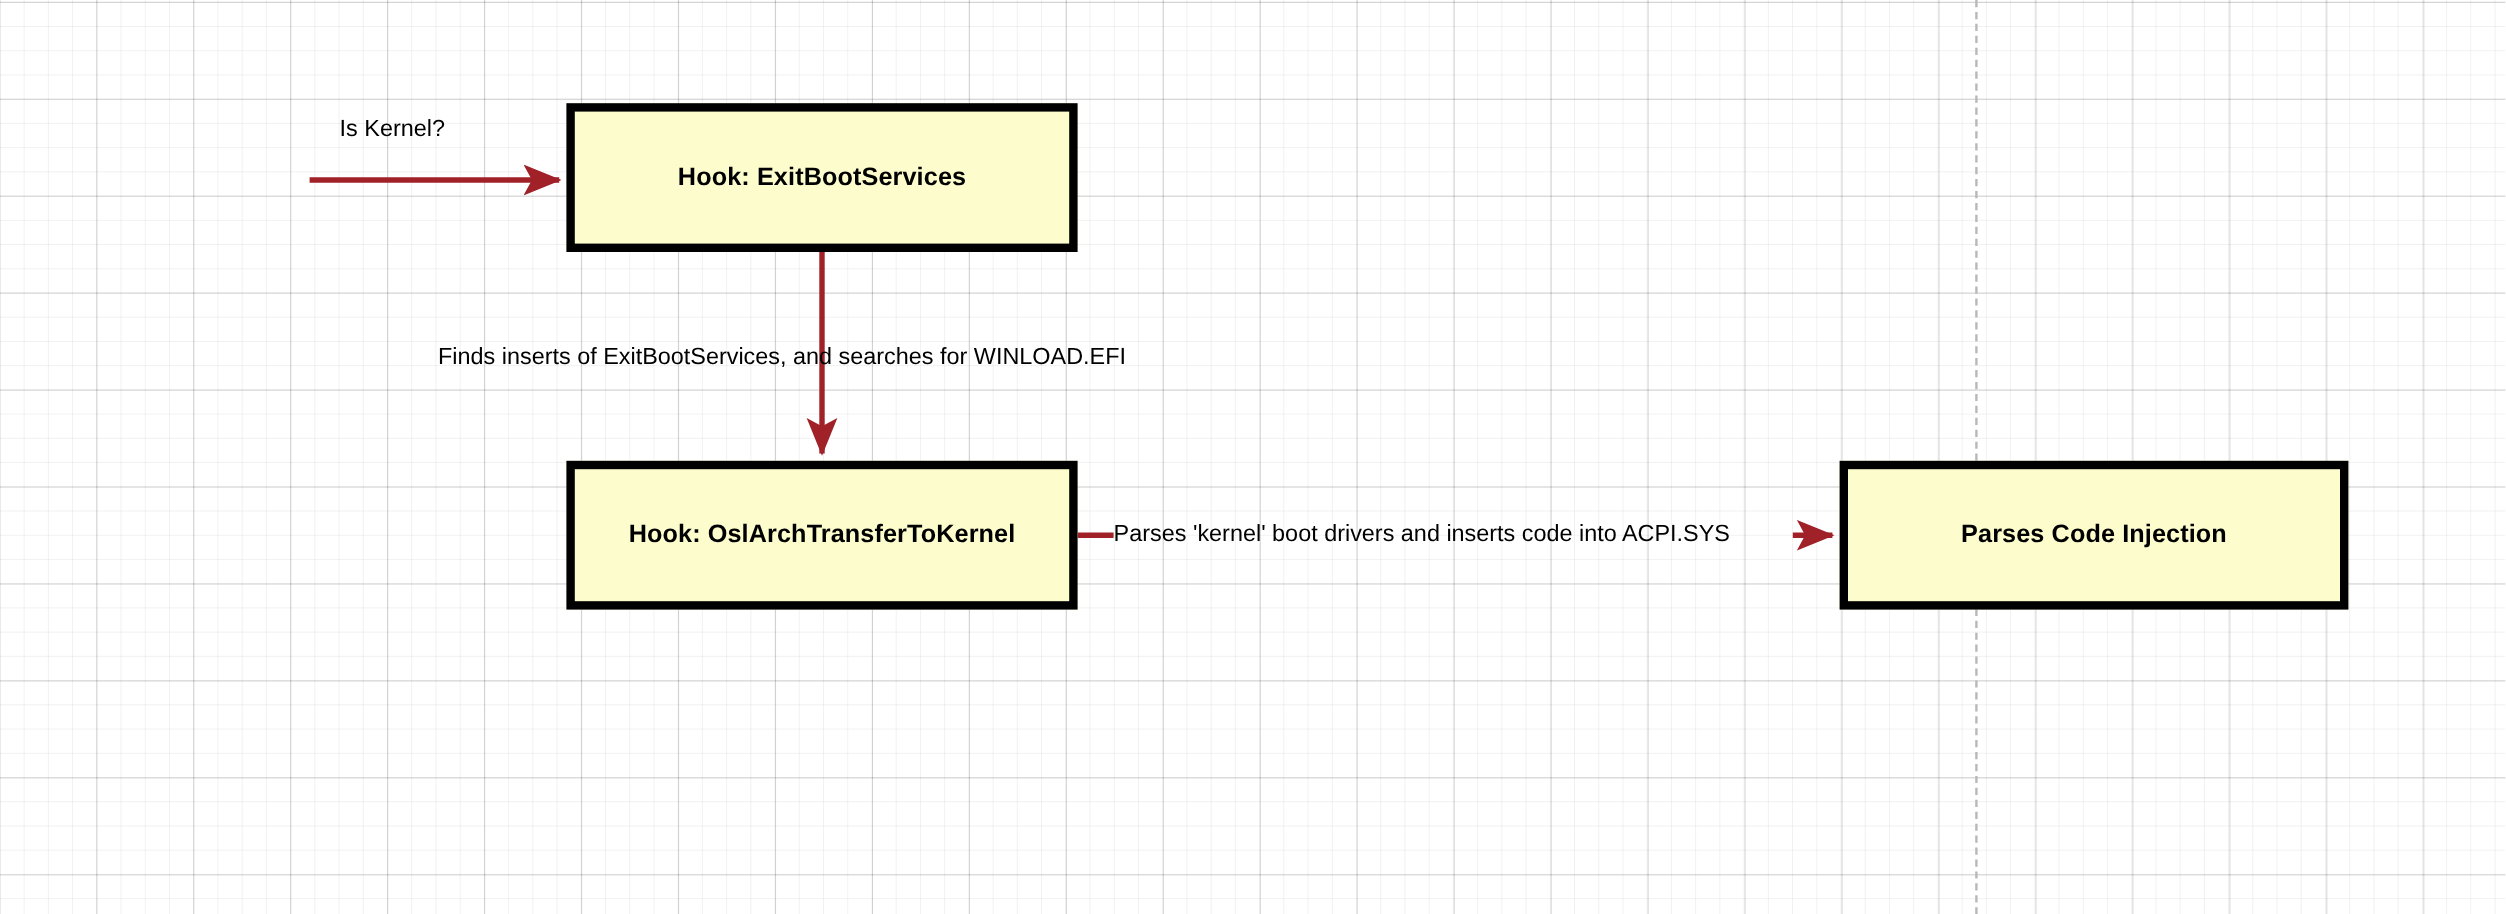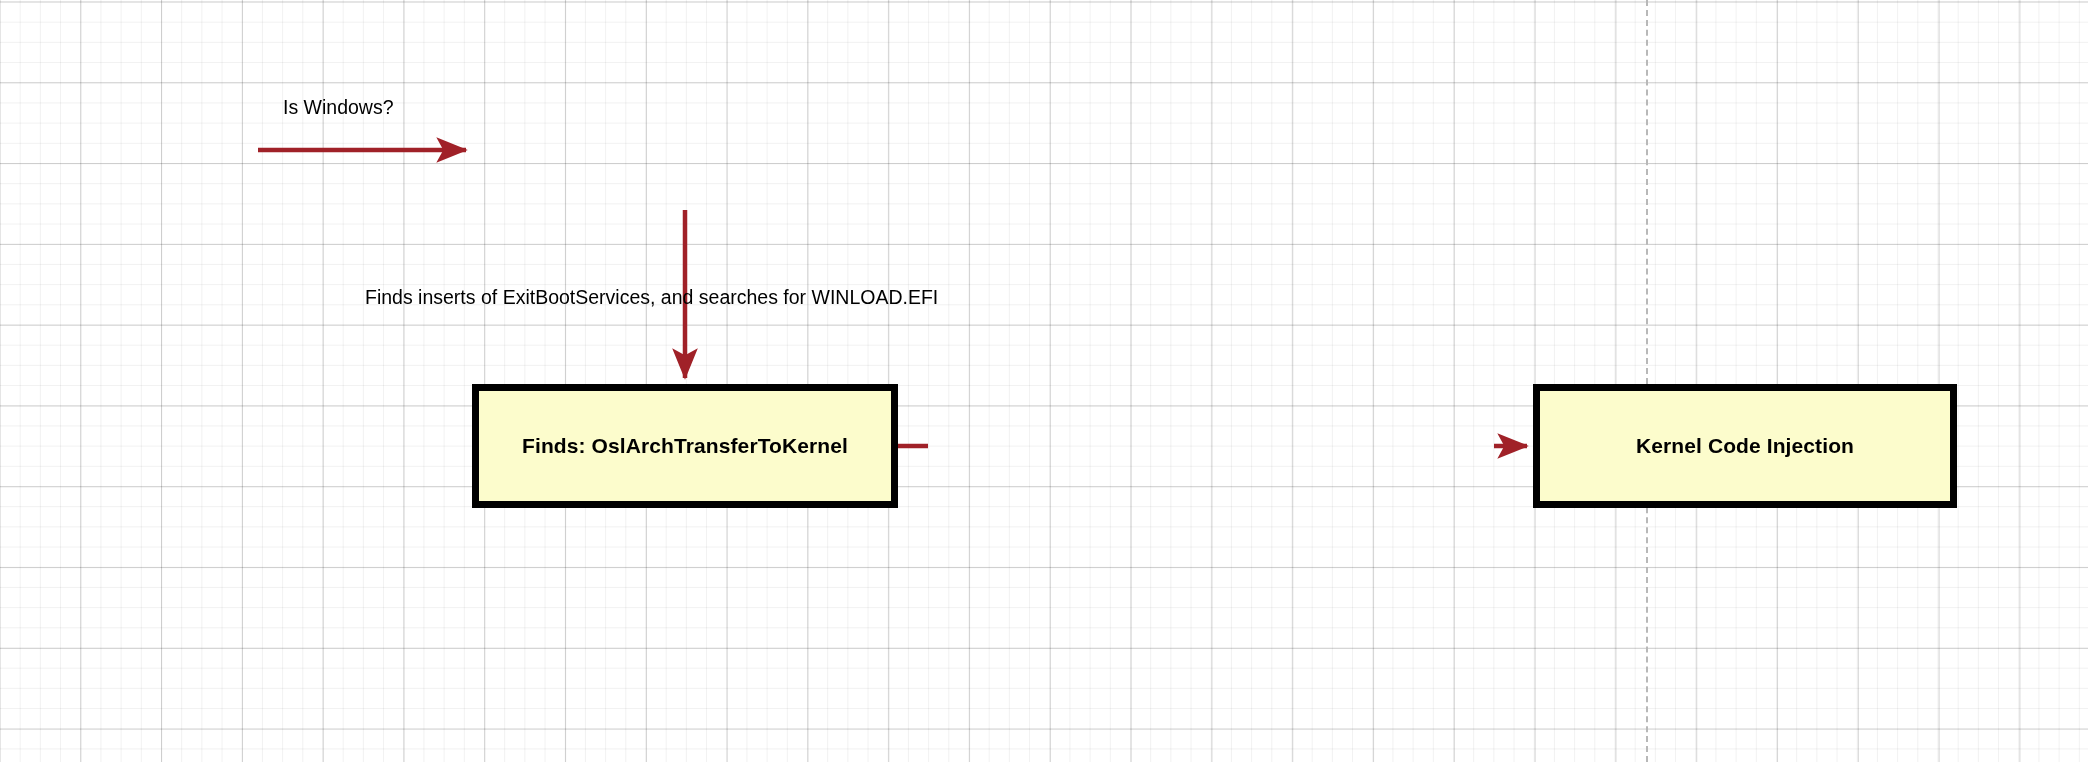"Is Windows?" div.edge-label { text: Windows -> Kernel }
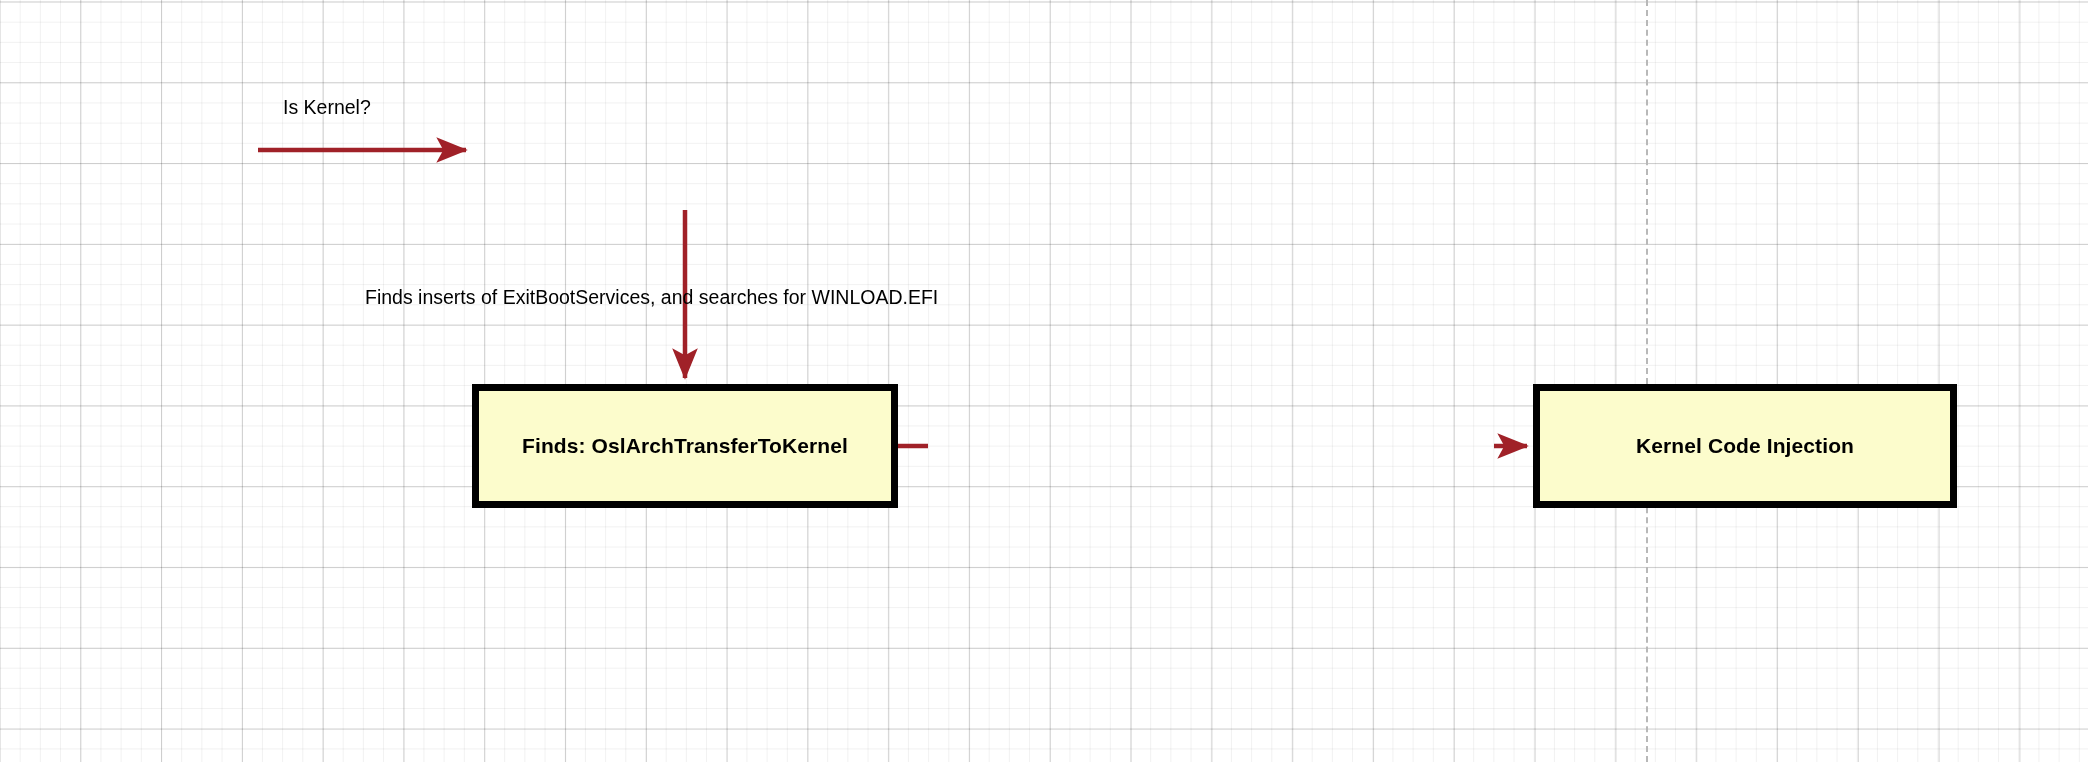"Hook: ExitBootServices" div.node { html: none -> <div> <span>Hook: ExitBootServices</span> </div> }
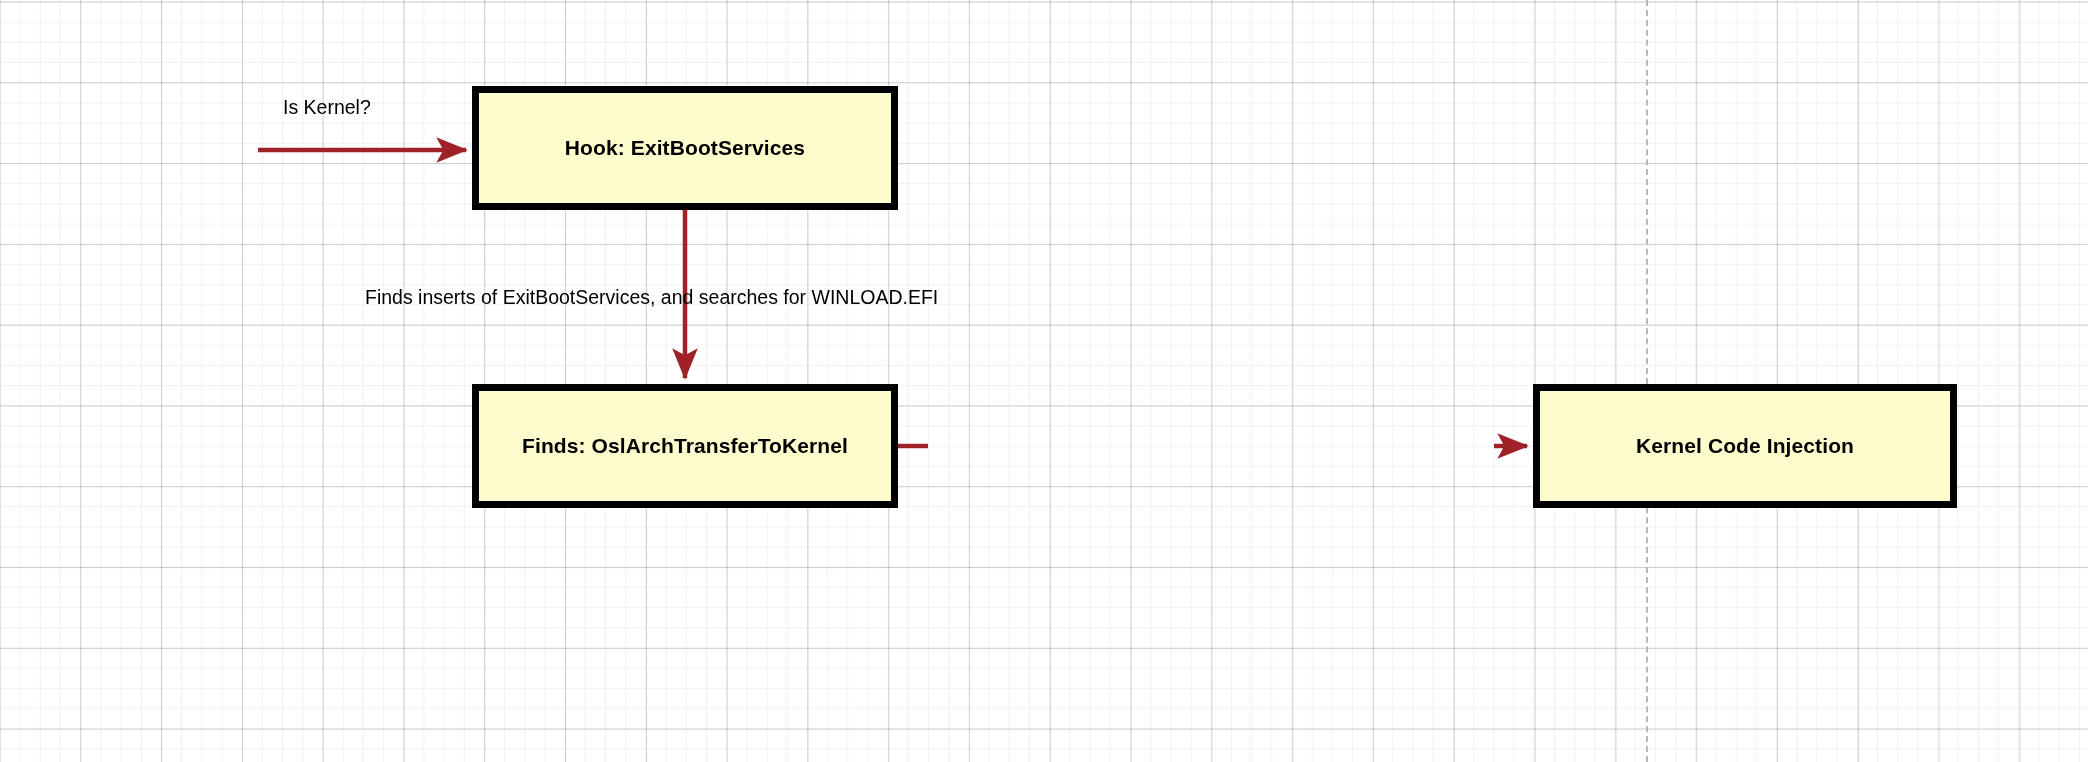"Finds: OslArchTransferToKernel" span.node-label { text: Finds -> Hook }
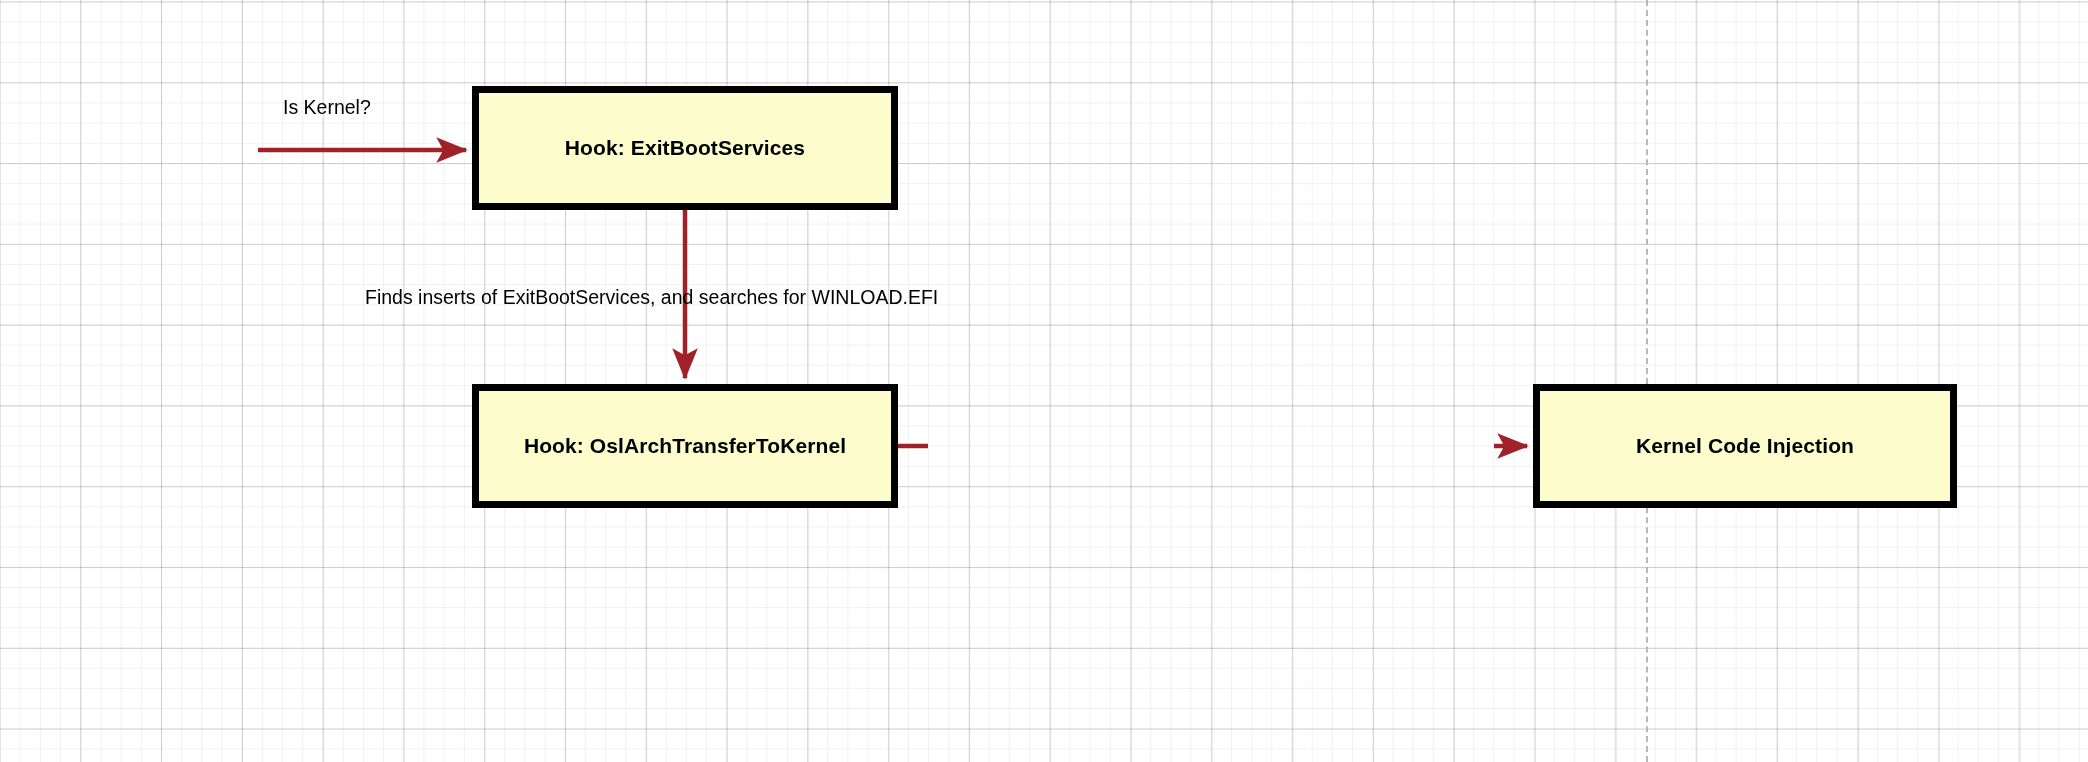"Parses 'kernel' boot drivers and" div.edge-label { html: none -> <div>Parses 'kernel' boot drivers and inserts code into ACPI.SYS</div> }
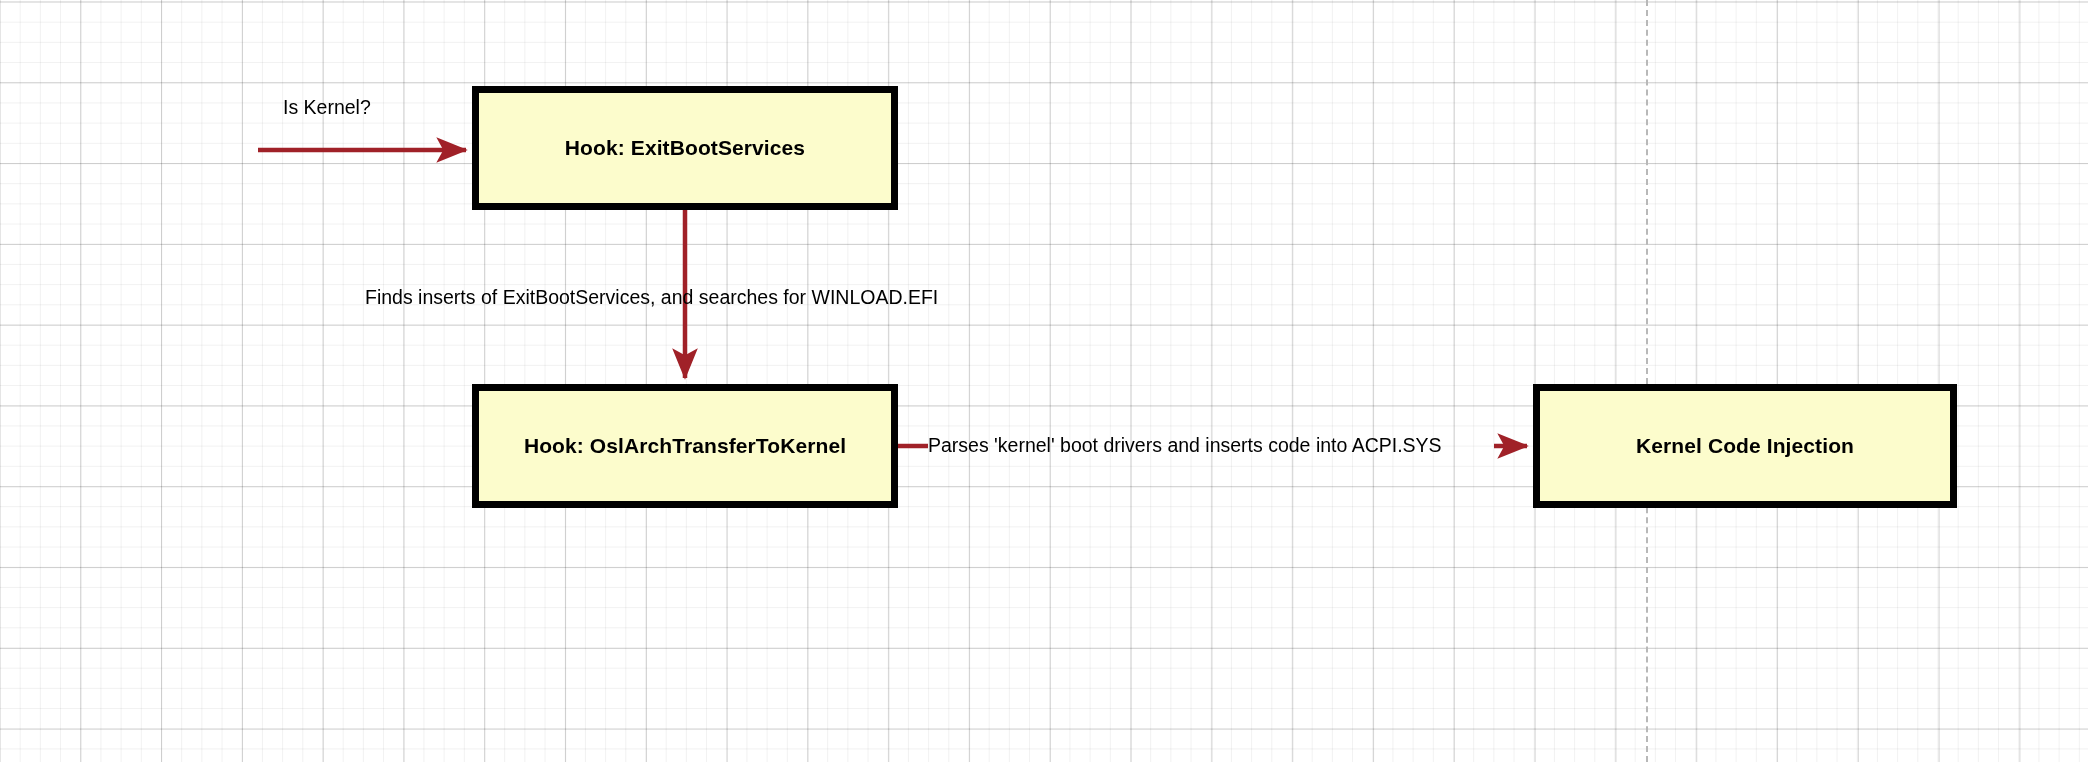"Kernel Code Injection" span.node-label { text: Kernel -> Parses }
